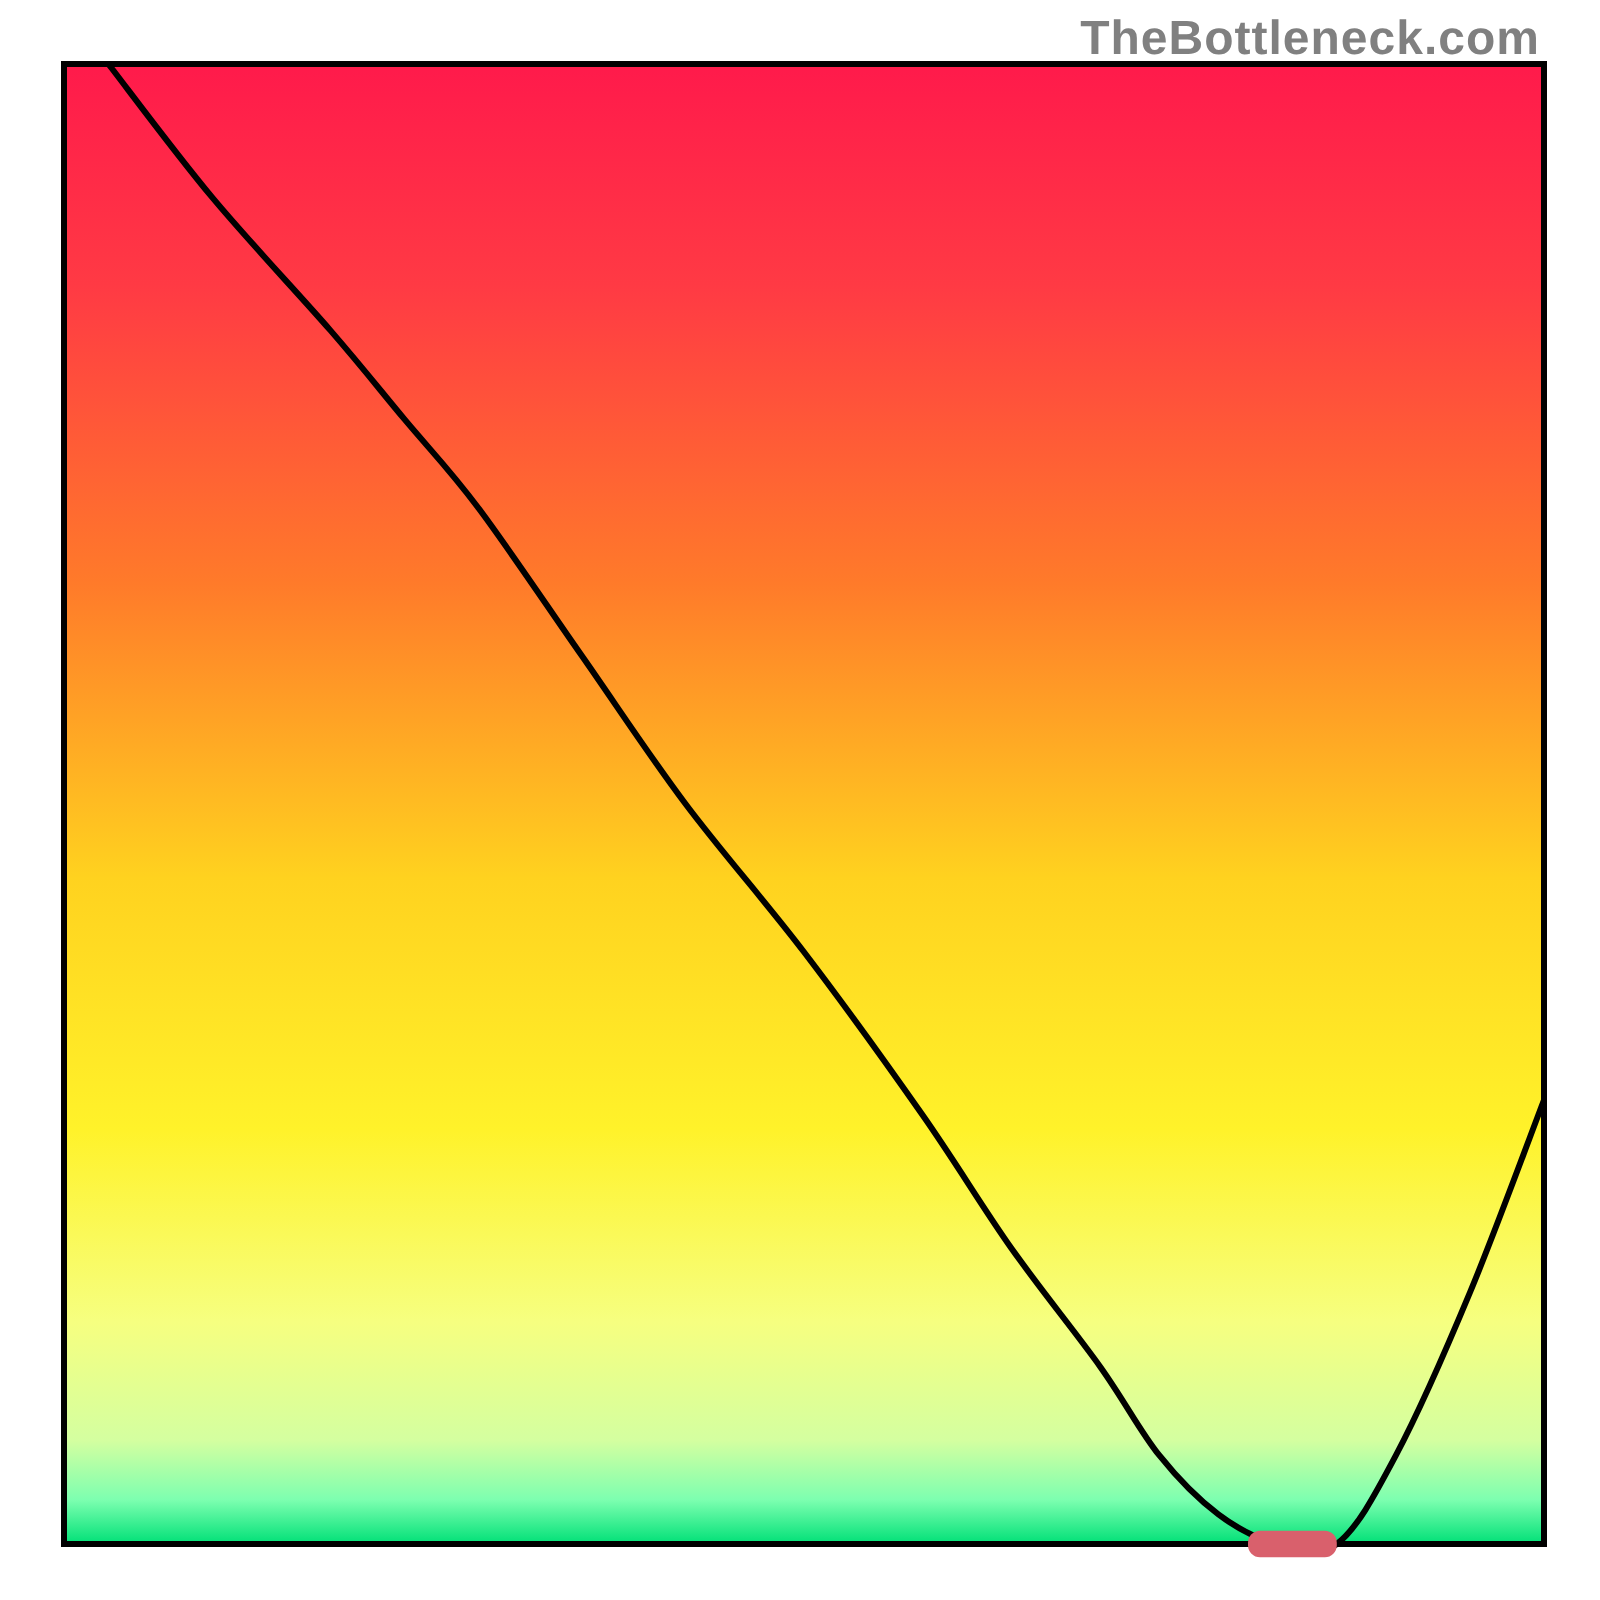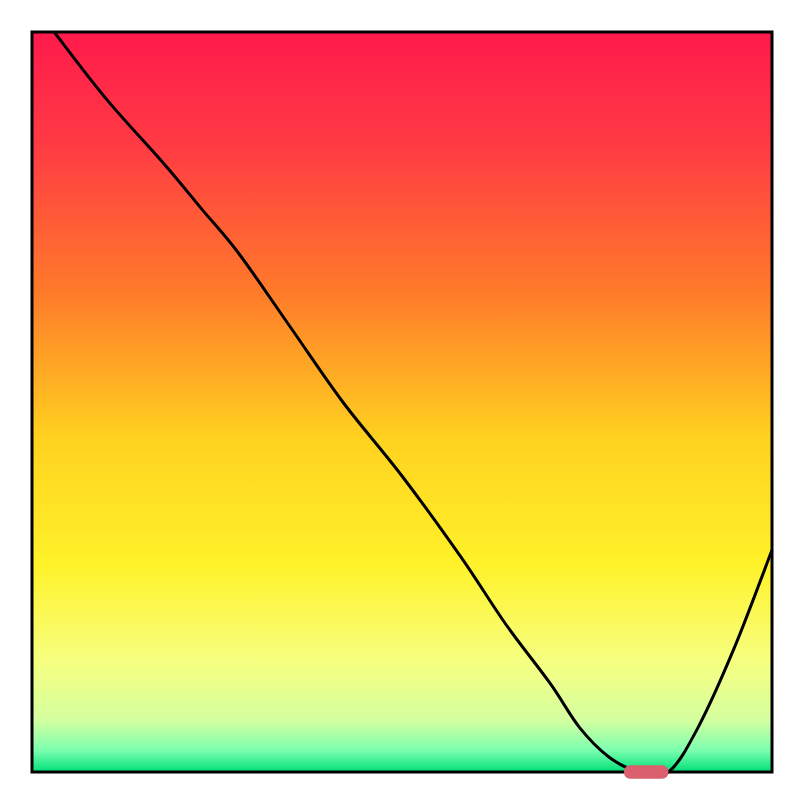"TheBottleneck.com" div.watermark { html: none -> <div>TheBottleneck.com</div> }
